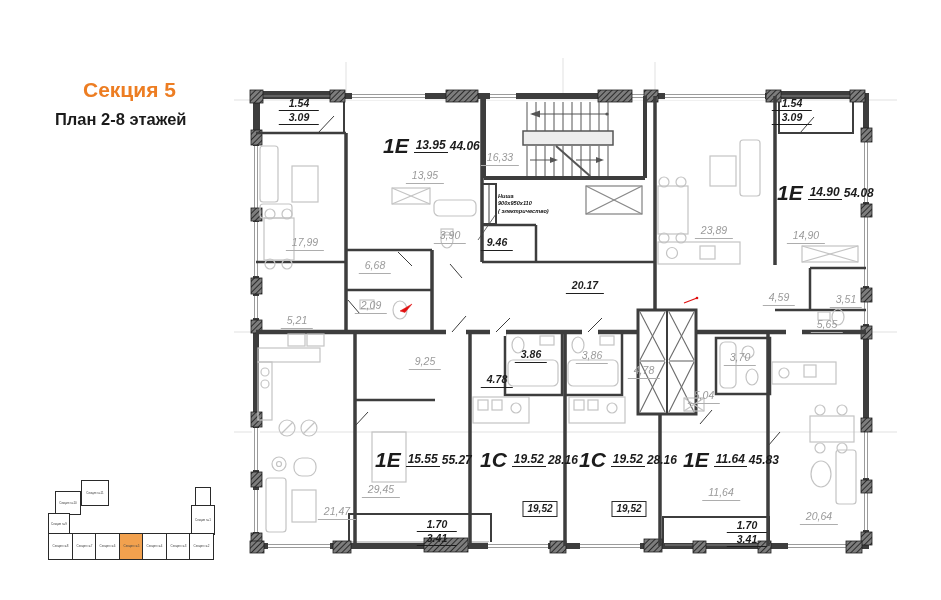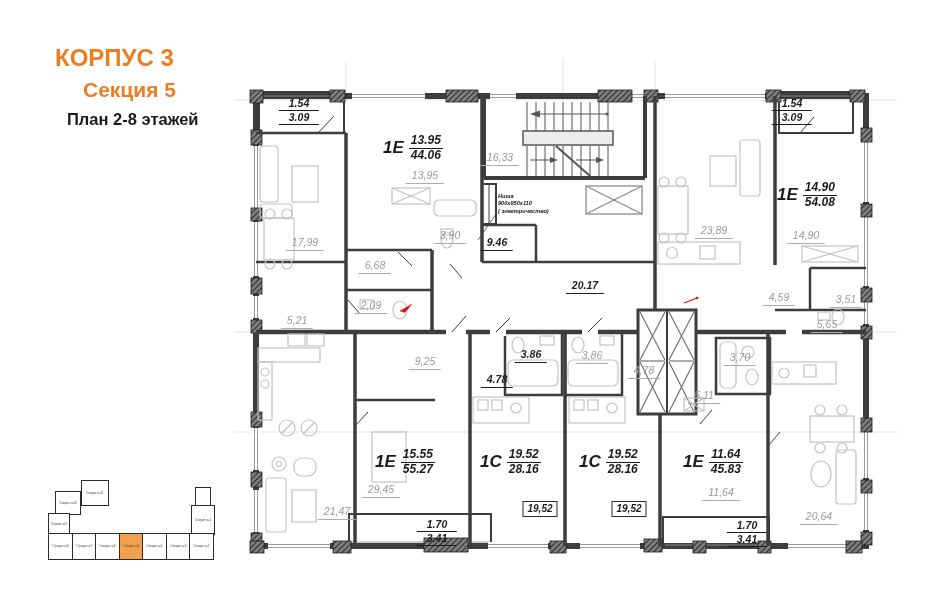"КОРПУС 3" div.hdr { html: <div>КОРПУС 3</div> -> none }
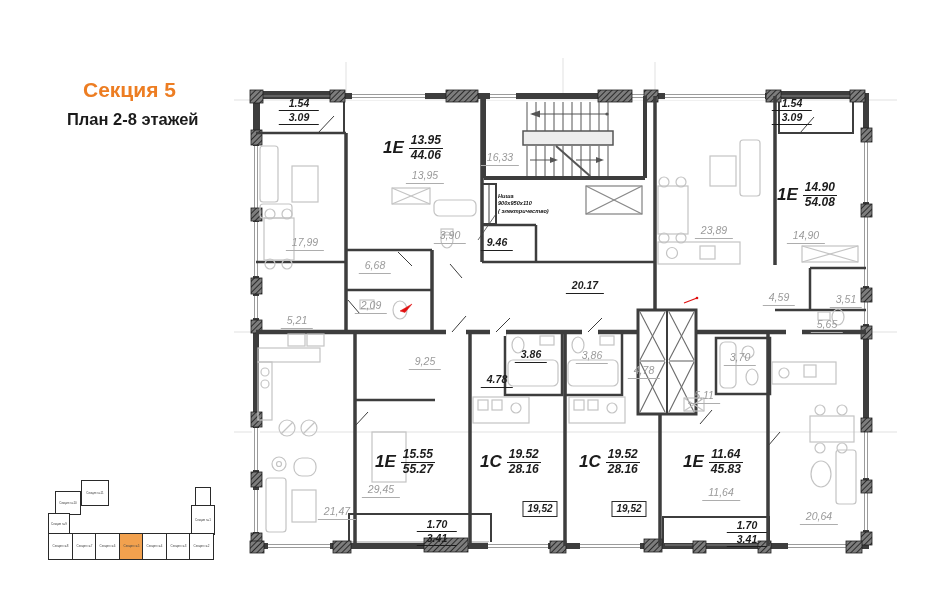"План 2-8 этажей" #hdr-plan { margin-left: 12px -> none }
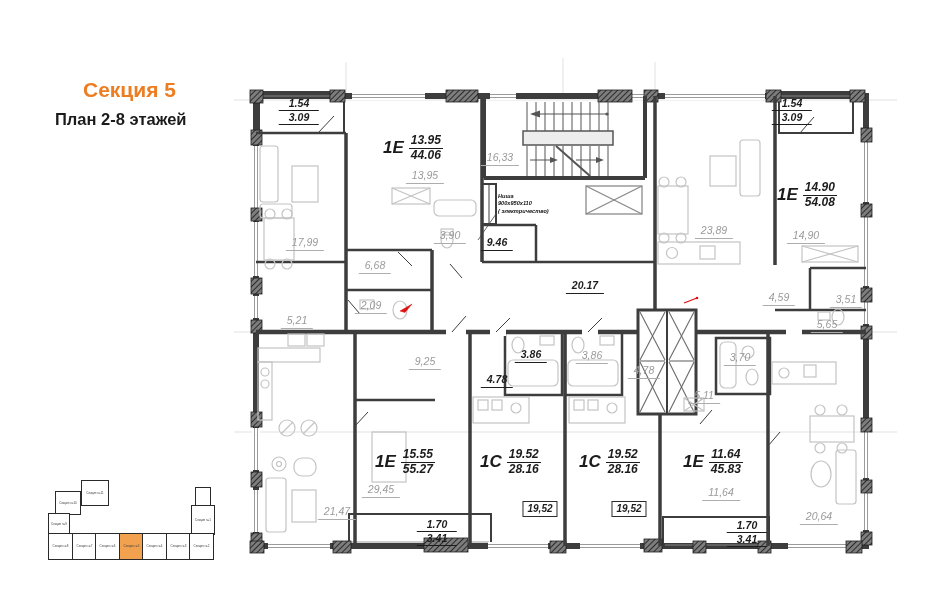"1Е" .apt-type { font-size: 17px -> 21px }
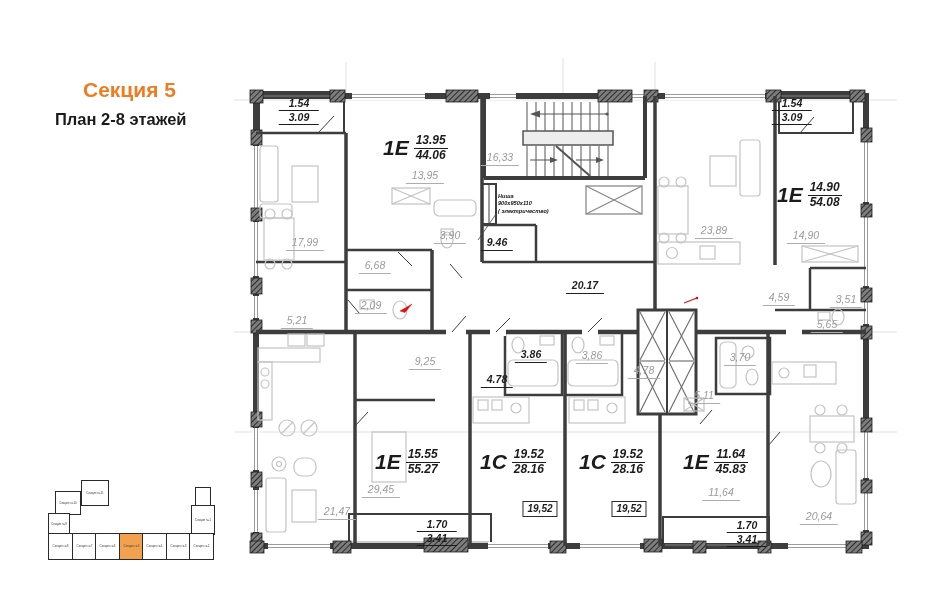"13.95" .apt-frac { align-items: none -> flex-end; flex-direction: column -> row }
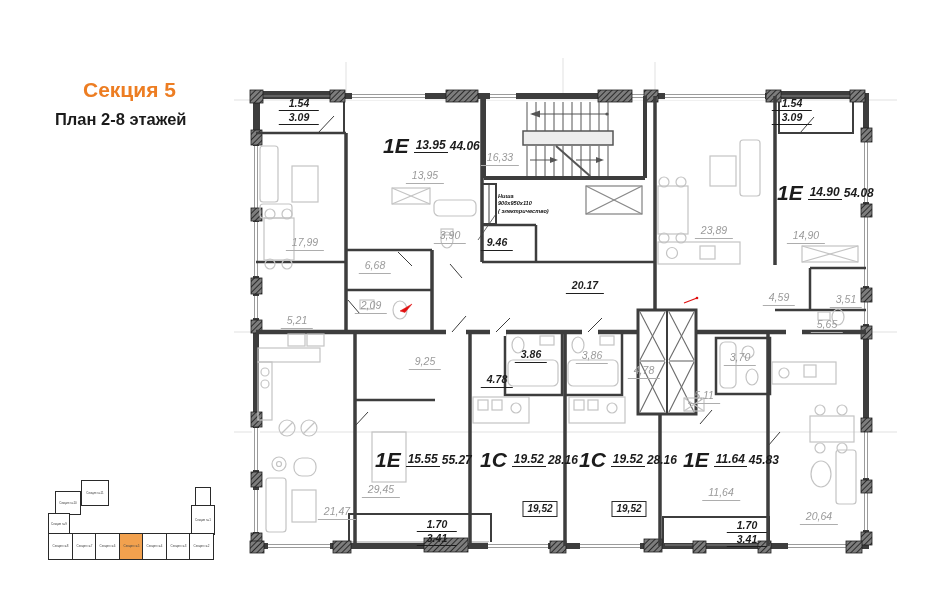"5,11" div.area { text: 5,11 -> 5,04 }
